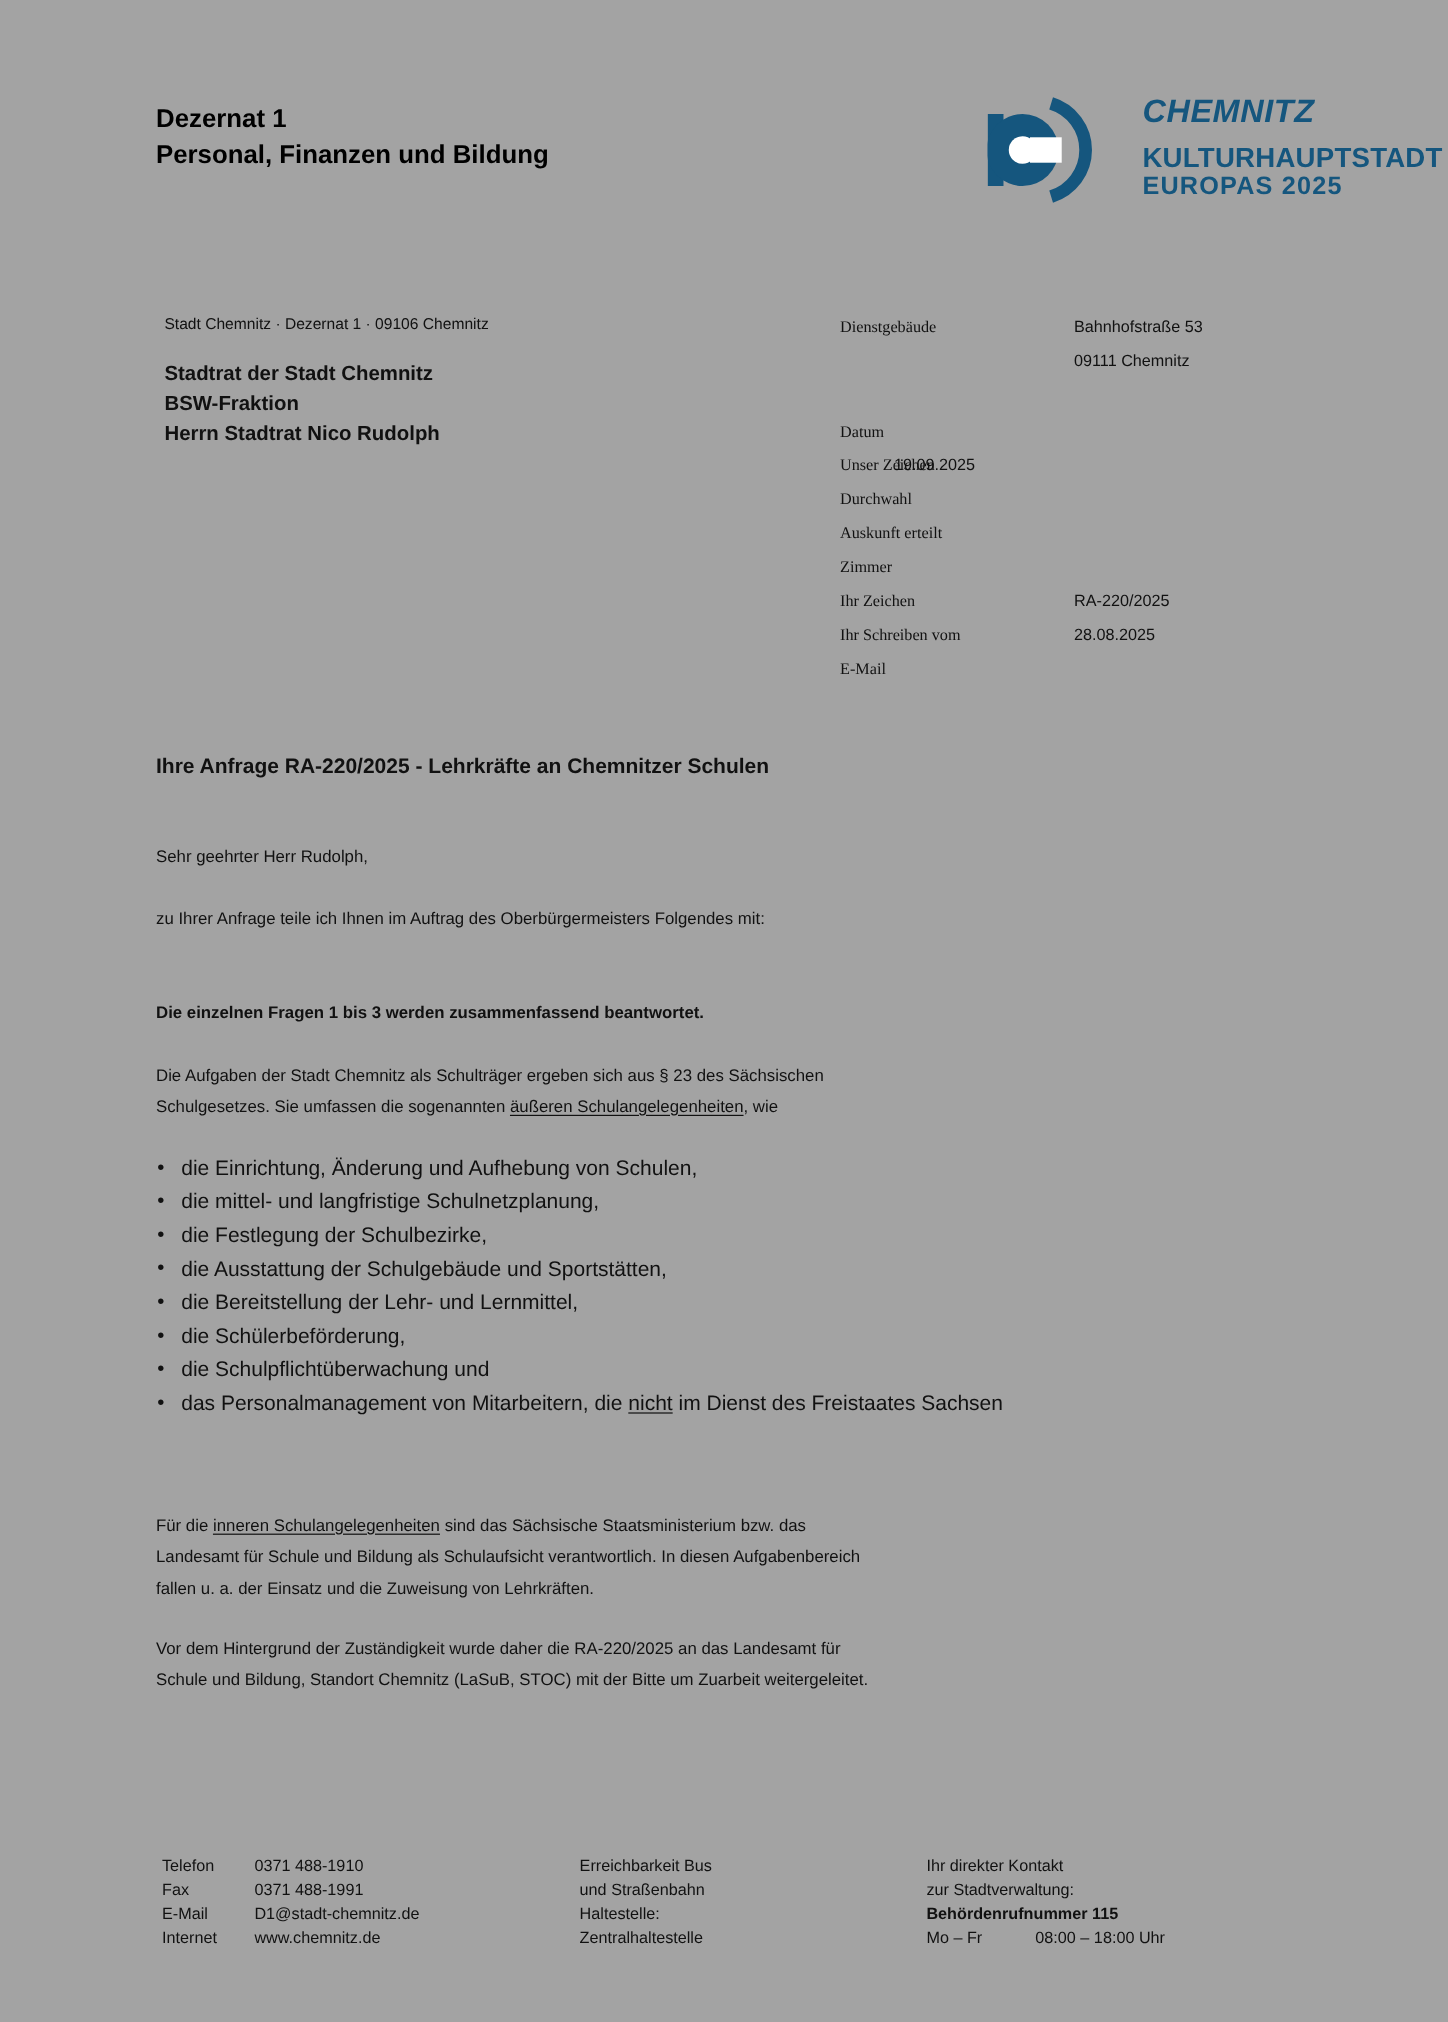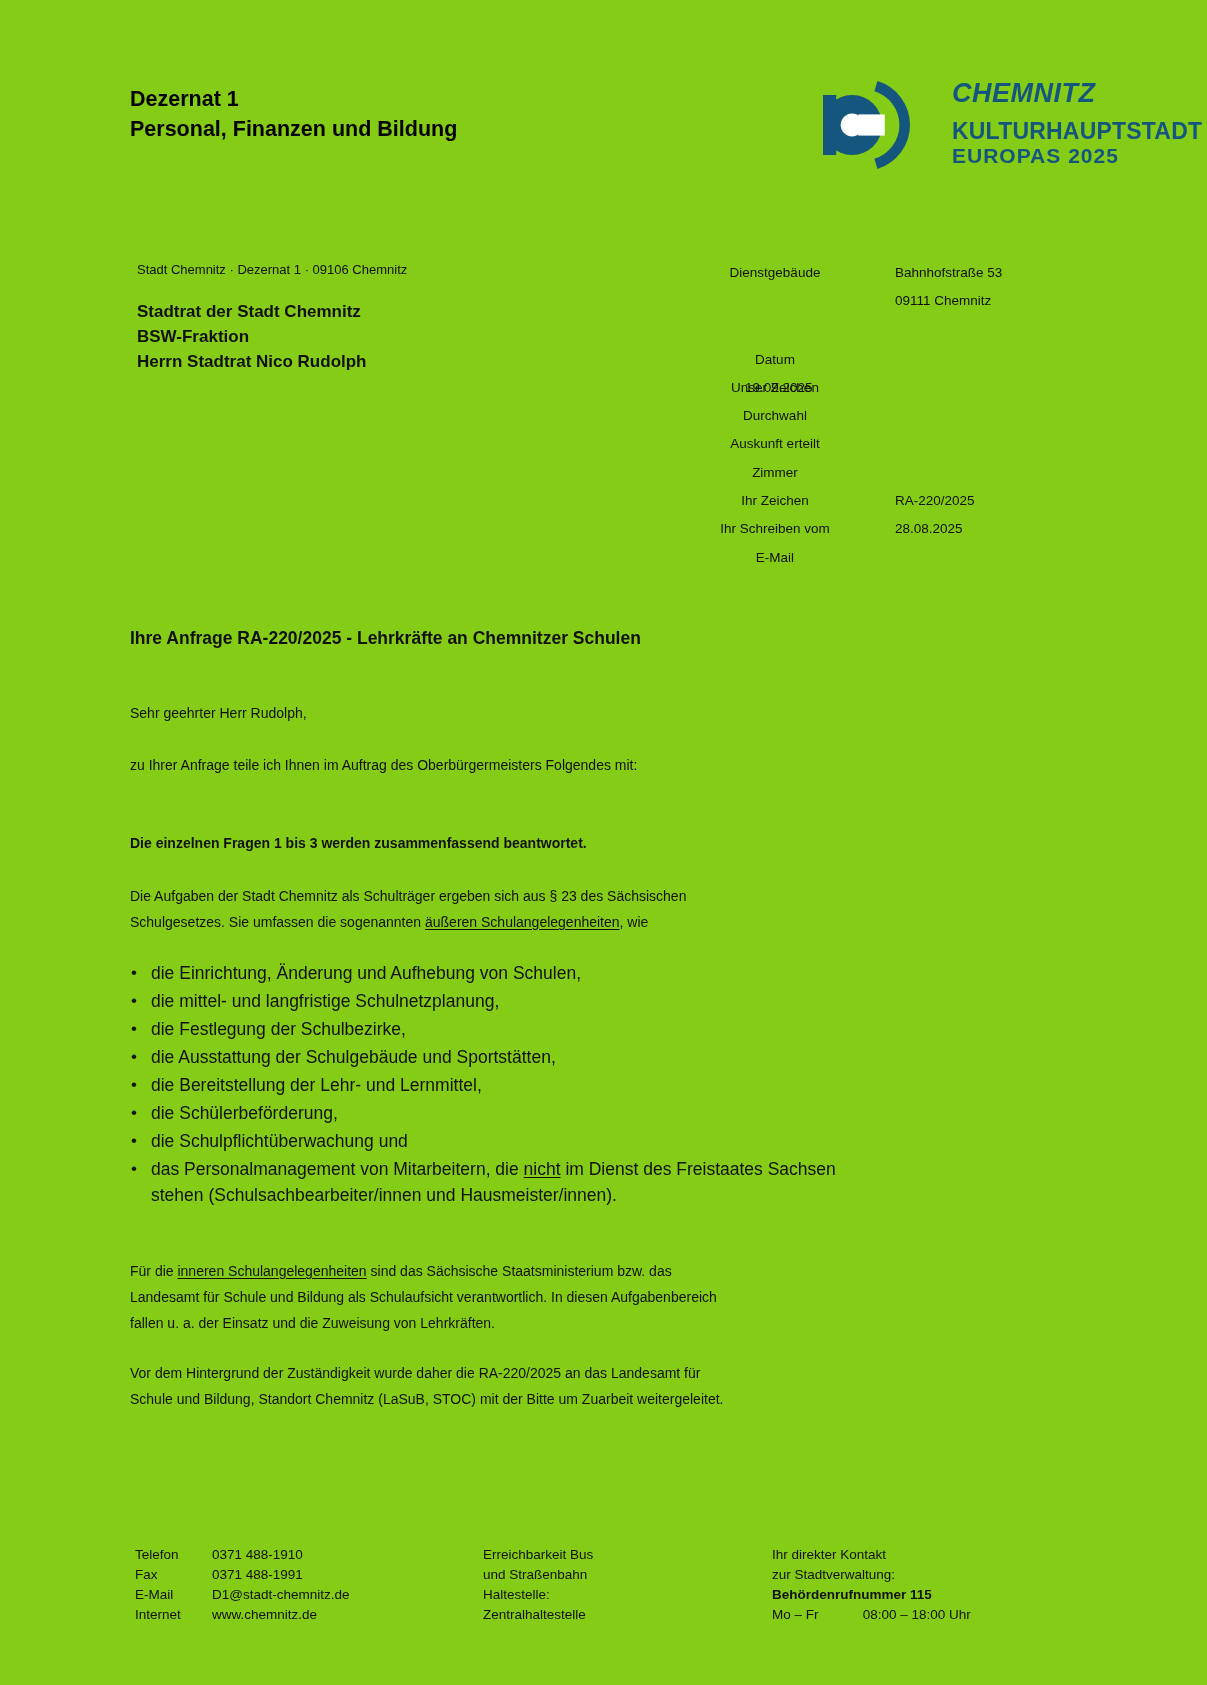"Dezernat 1" .page { background: #84cc16 -> #a3a3a3 }
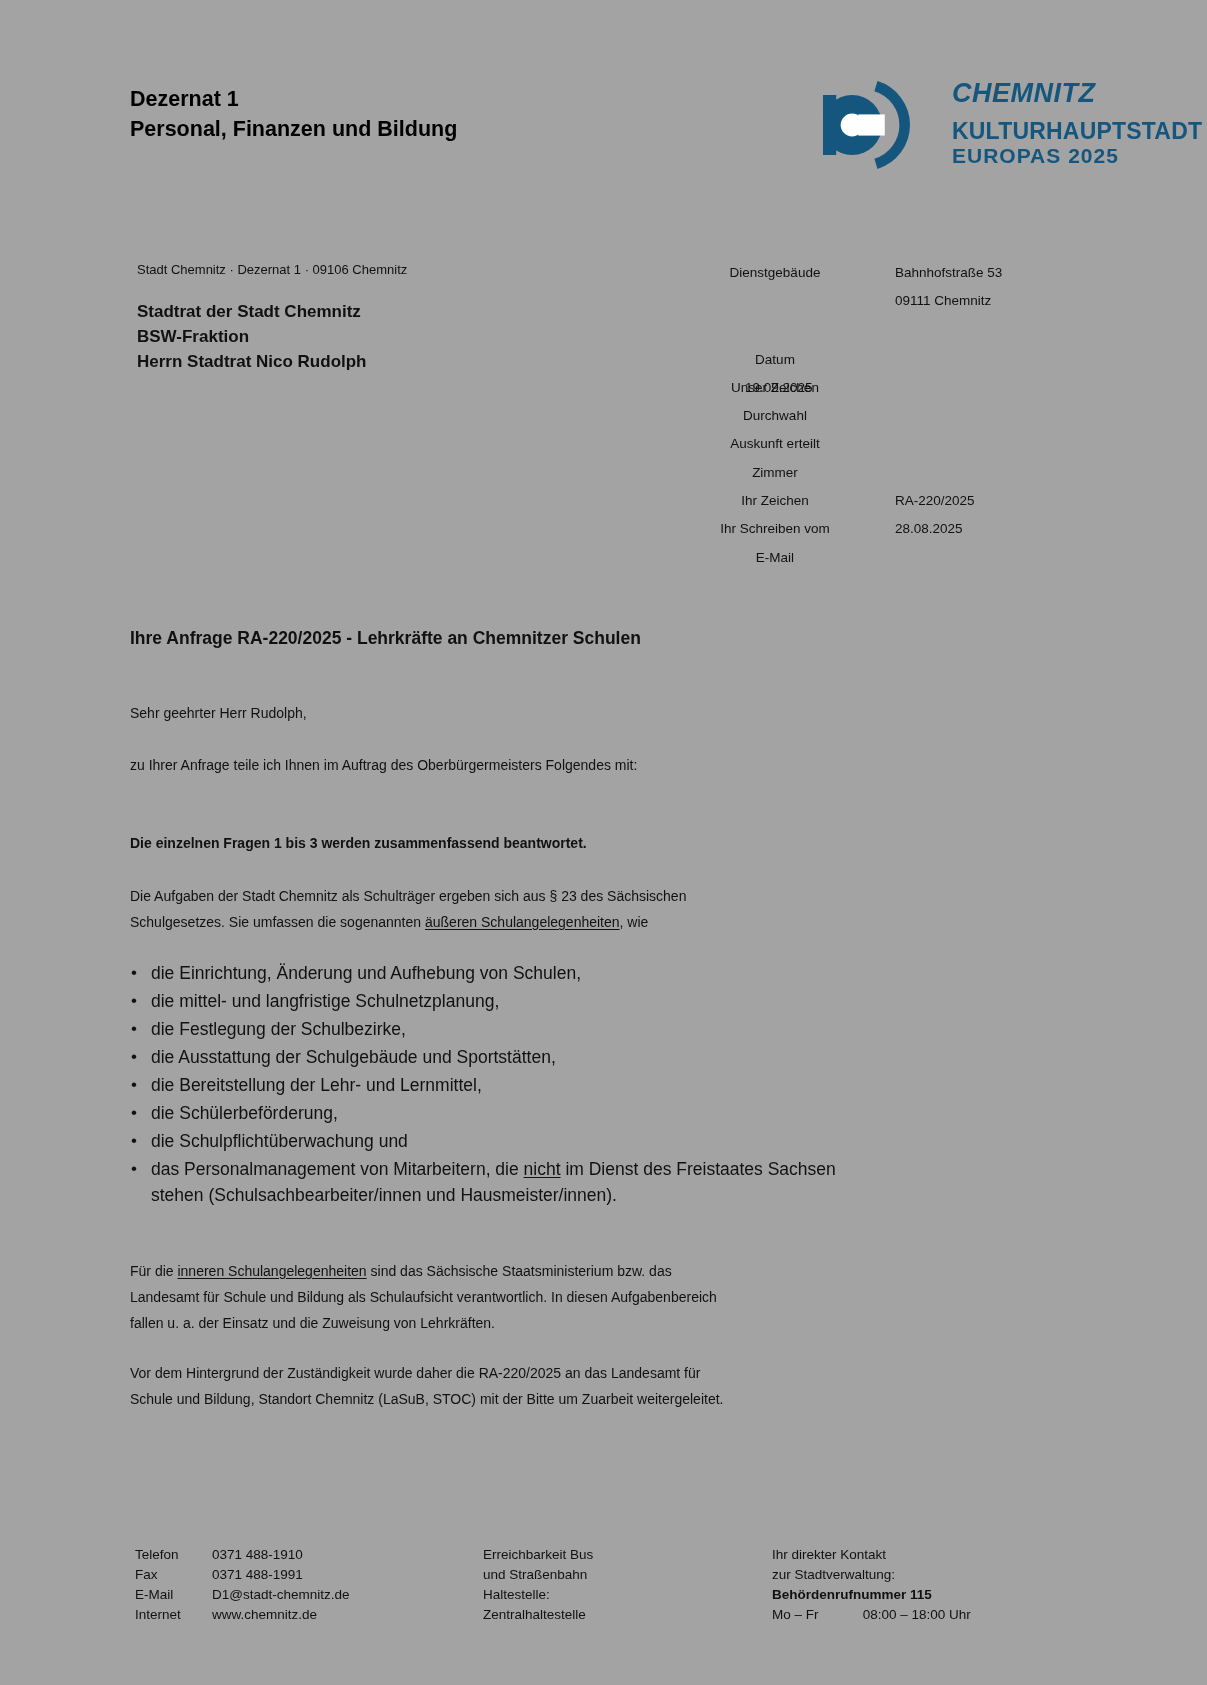"Dienstgebäude" .info-label { font-family: none -> Liberation Serif, serif; text-align: center -> left }
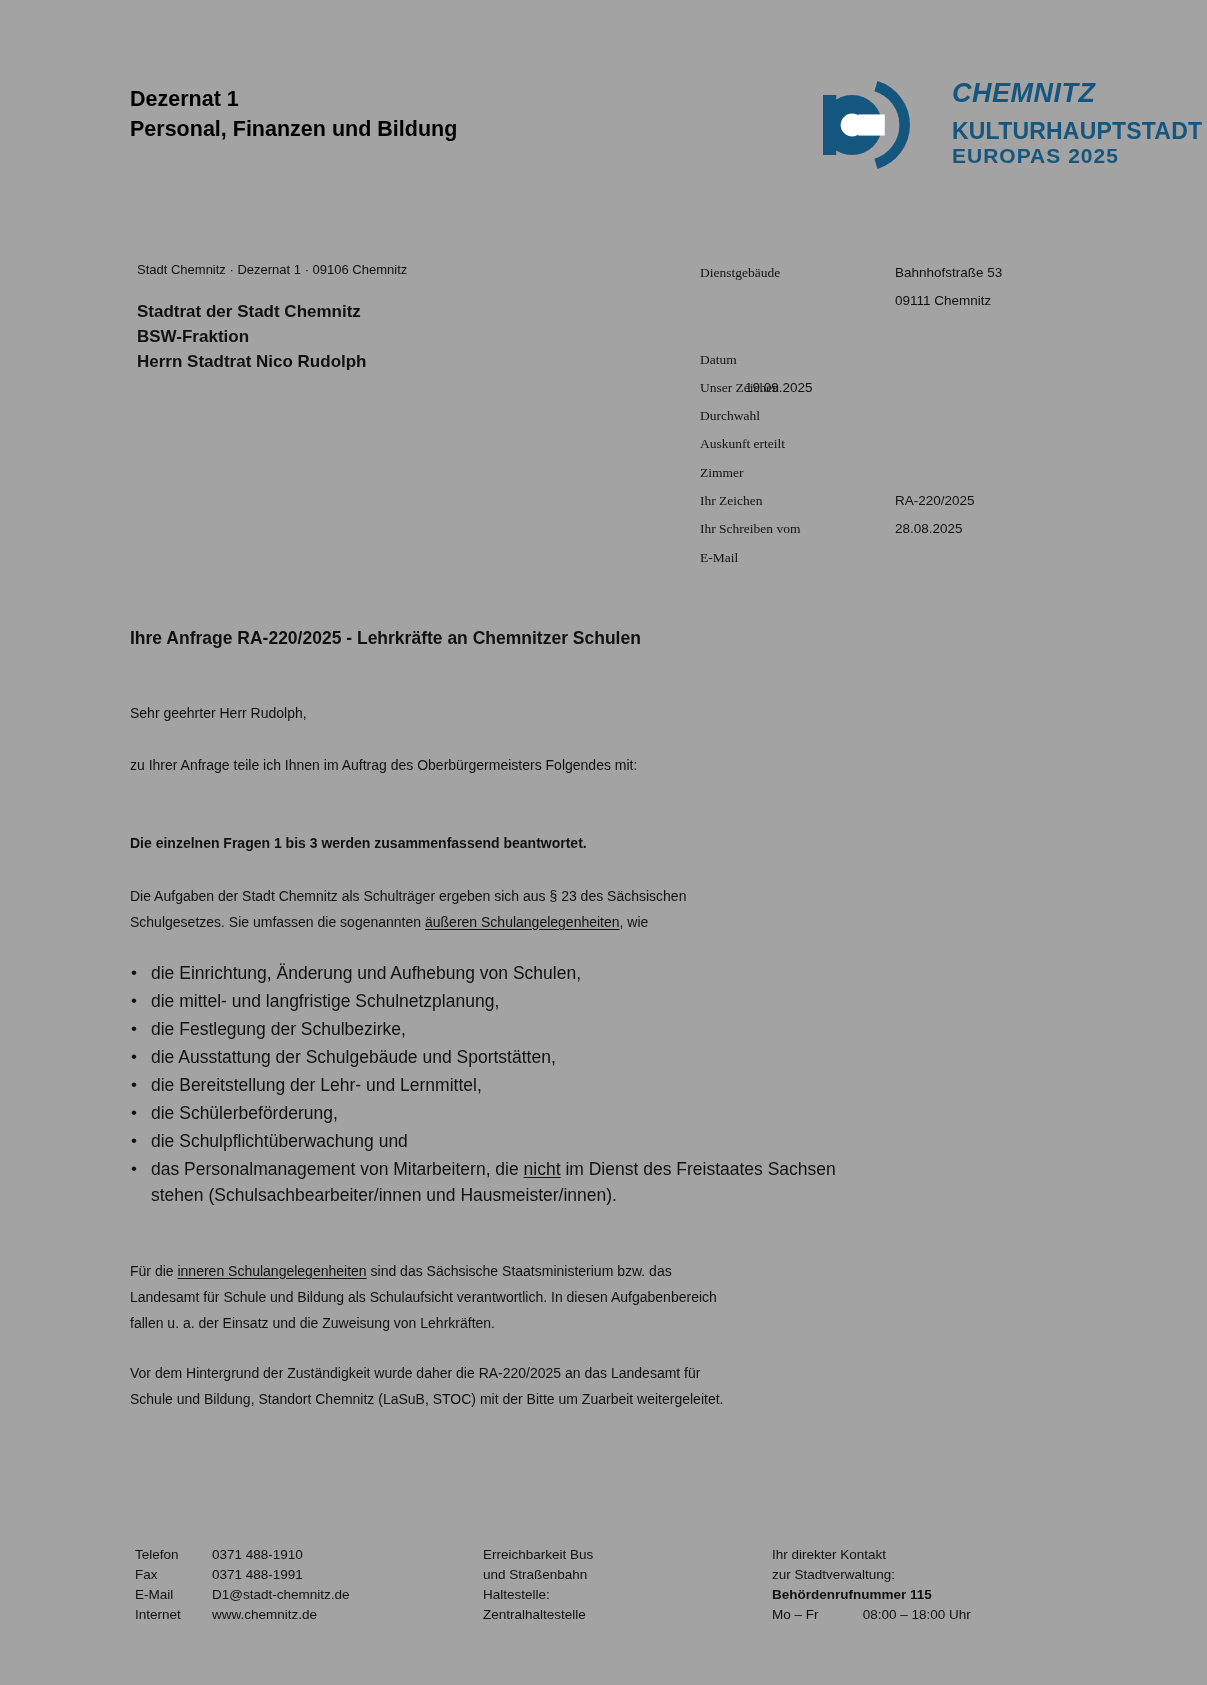"stehen (Schulsachbearbeiter/innen und" div { html: <div>stehen (Schulsachbearbeiter/innen und Hausmeister/innen).</div> -> none }
